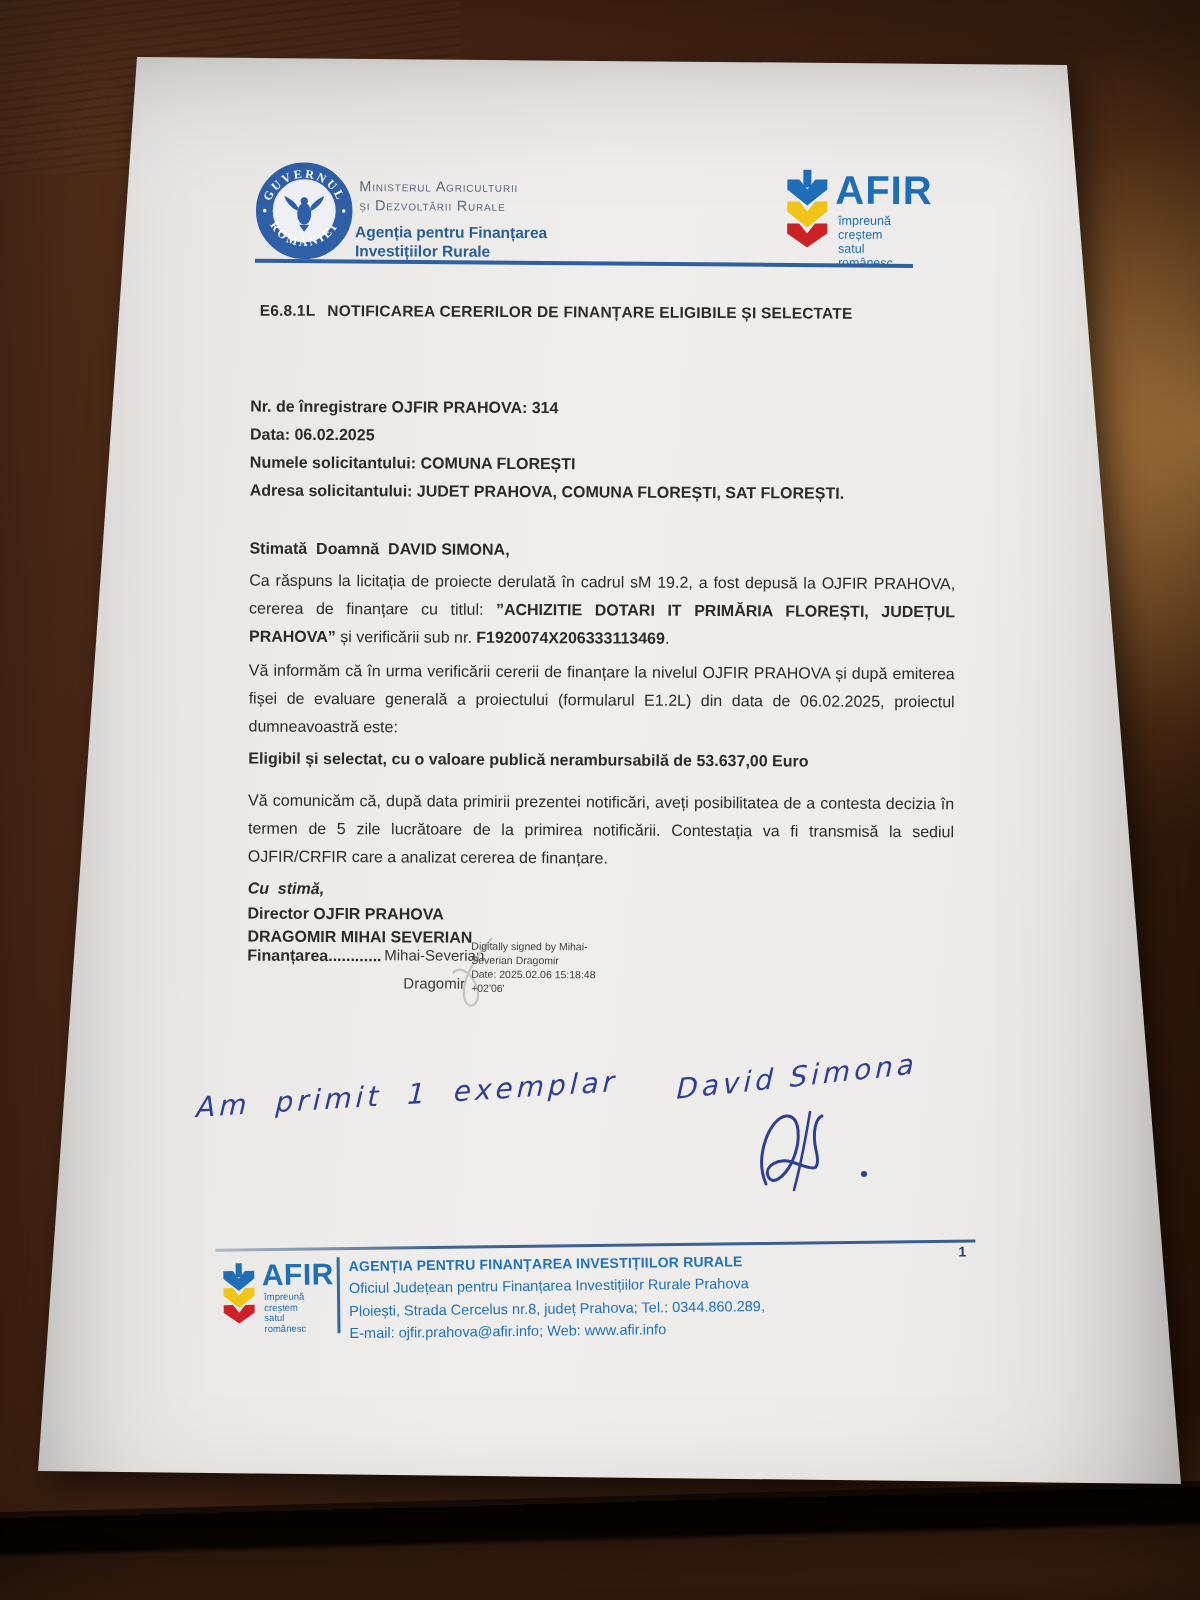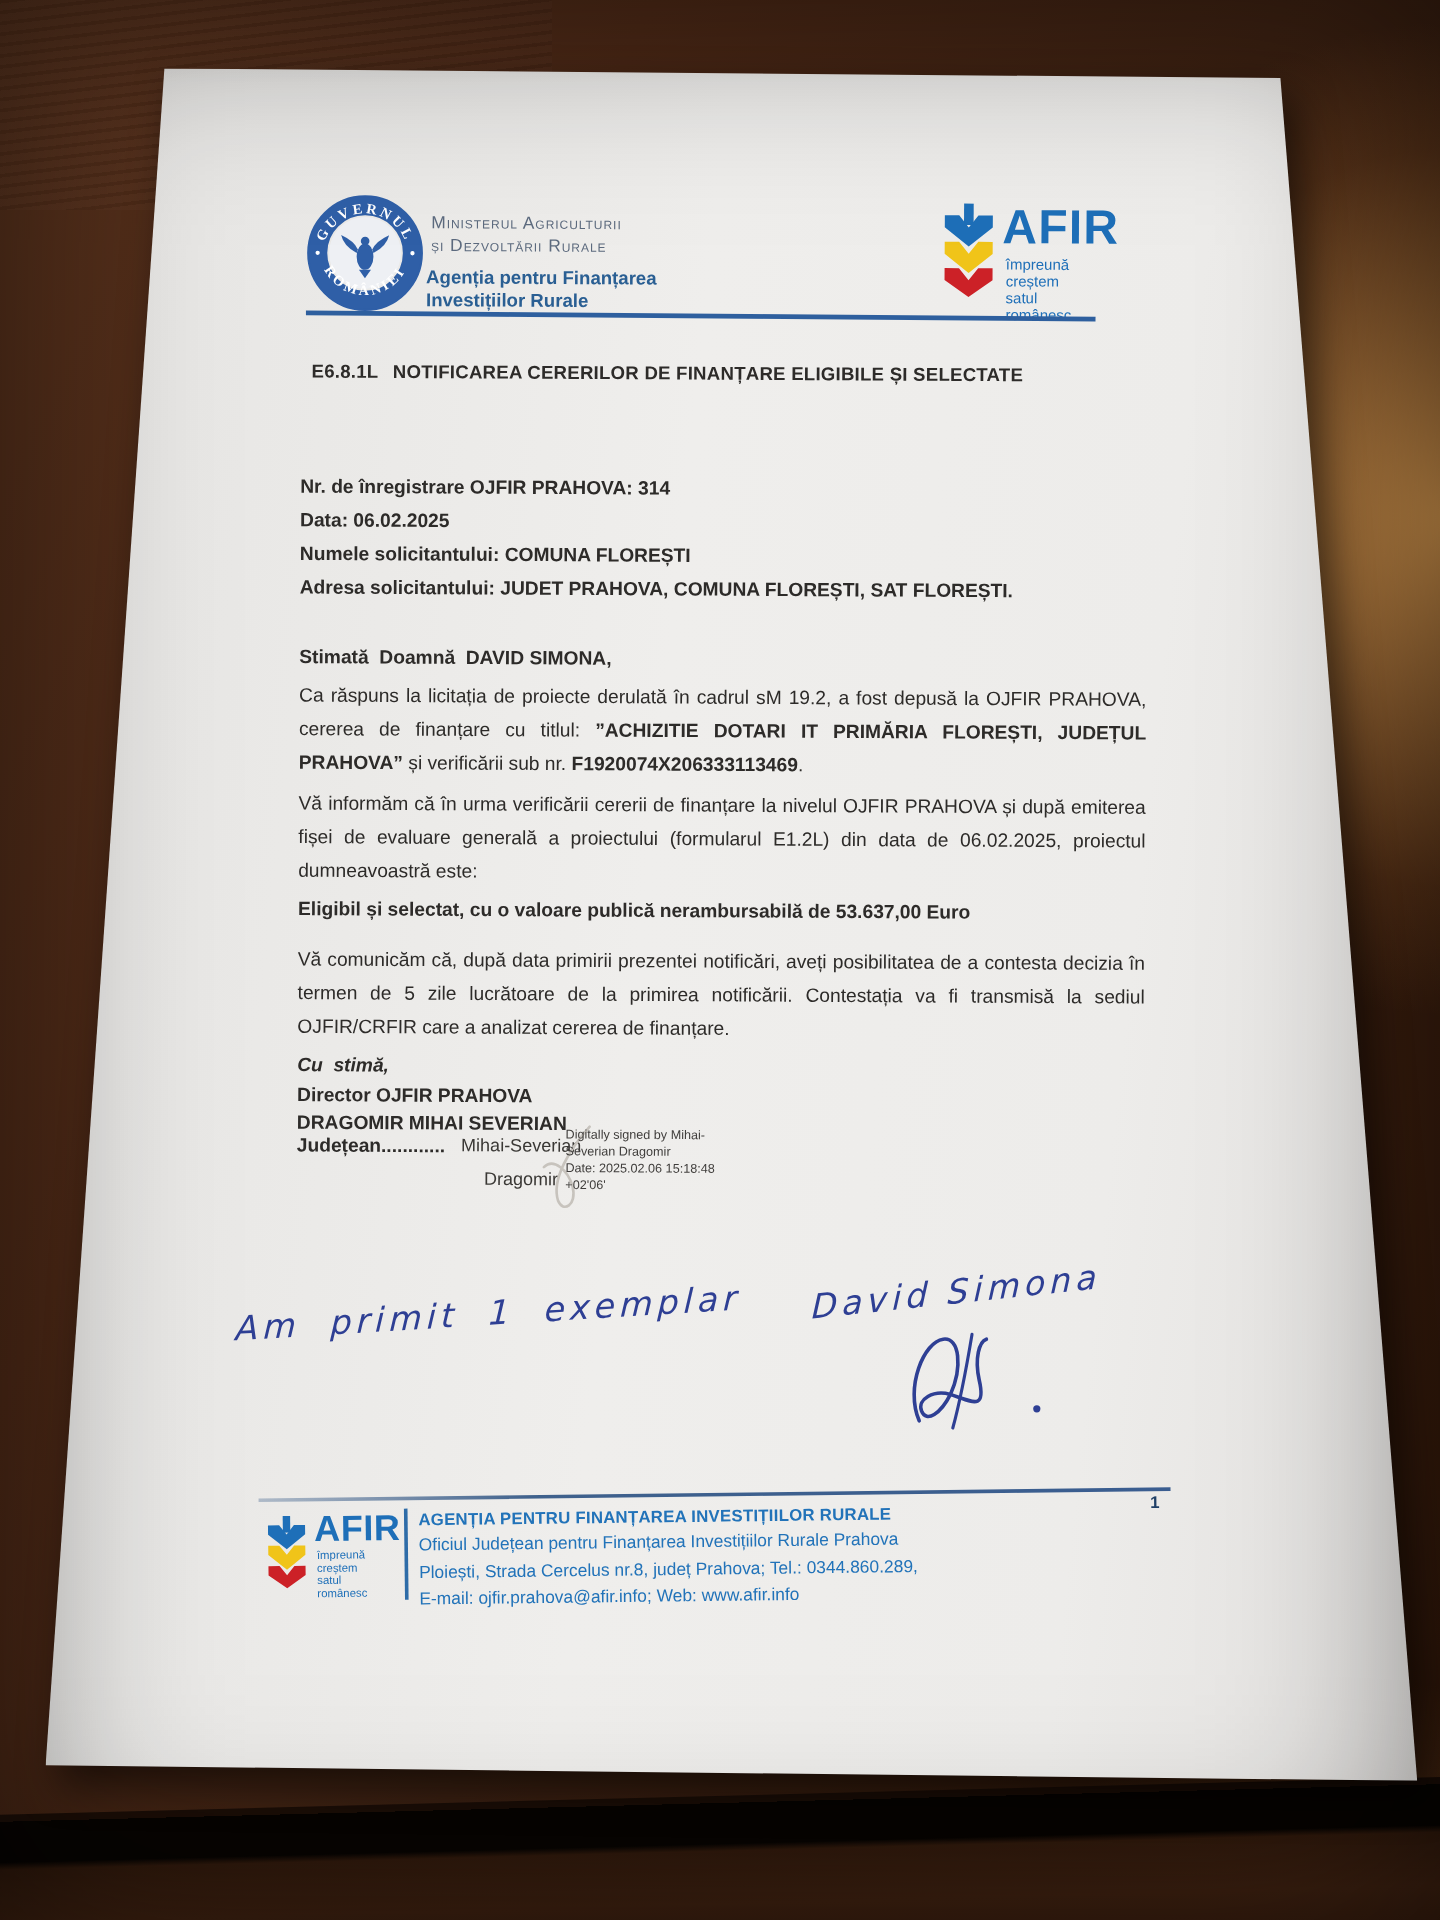"Județean............" div.sig-label { text: Județean -> Finanțarea }
